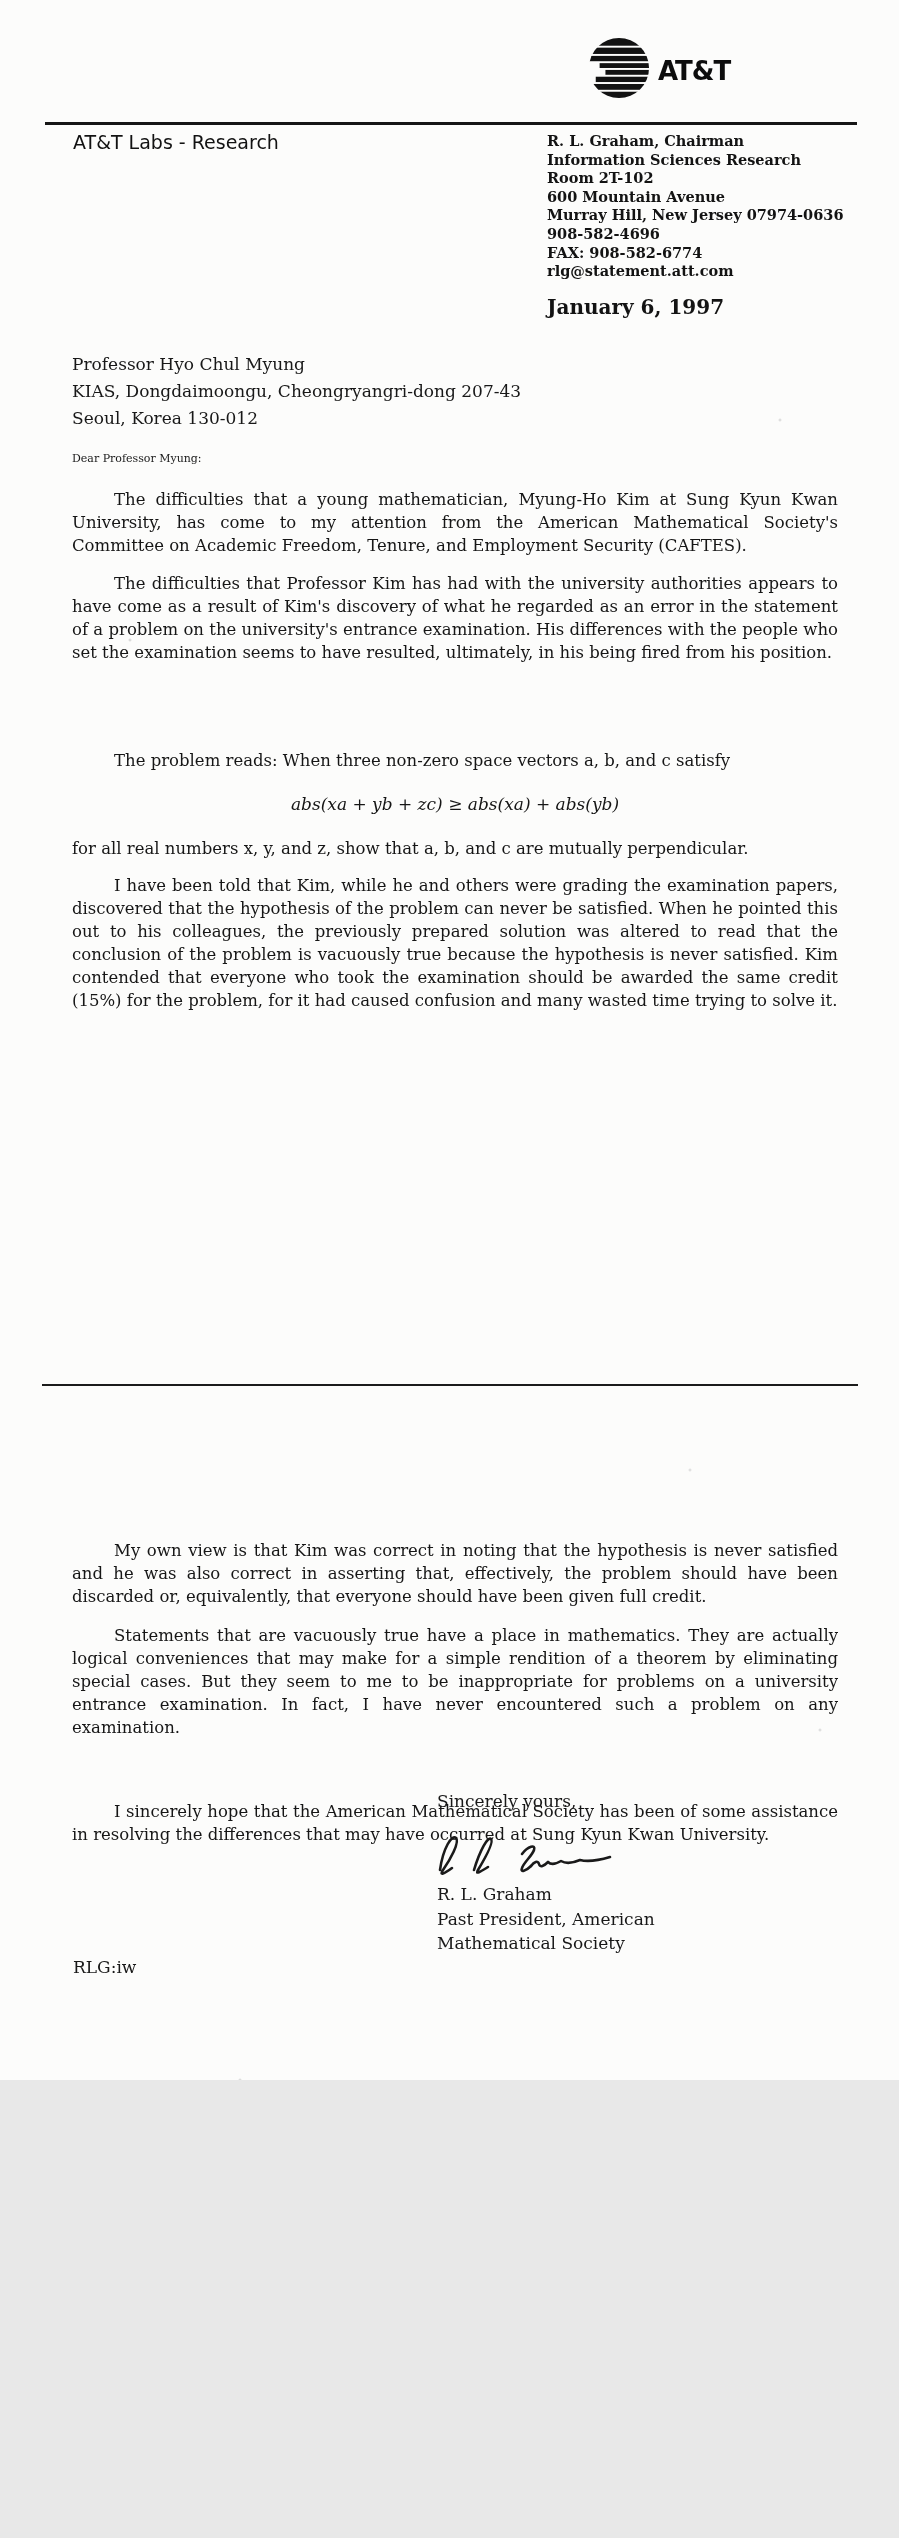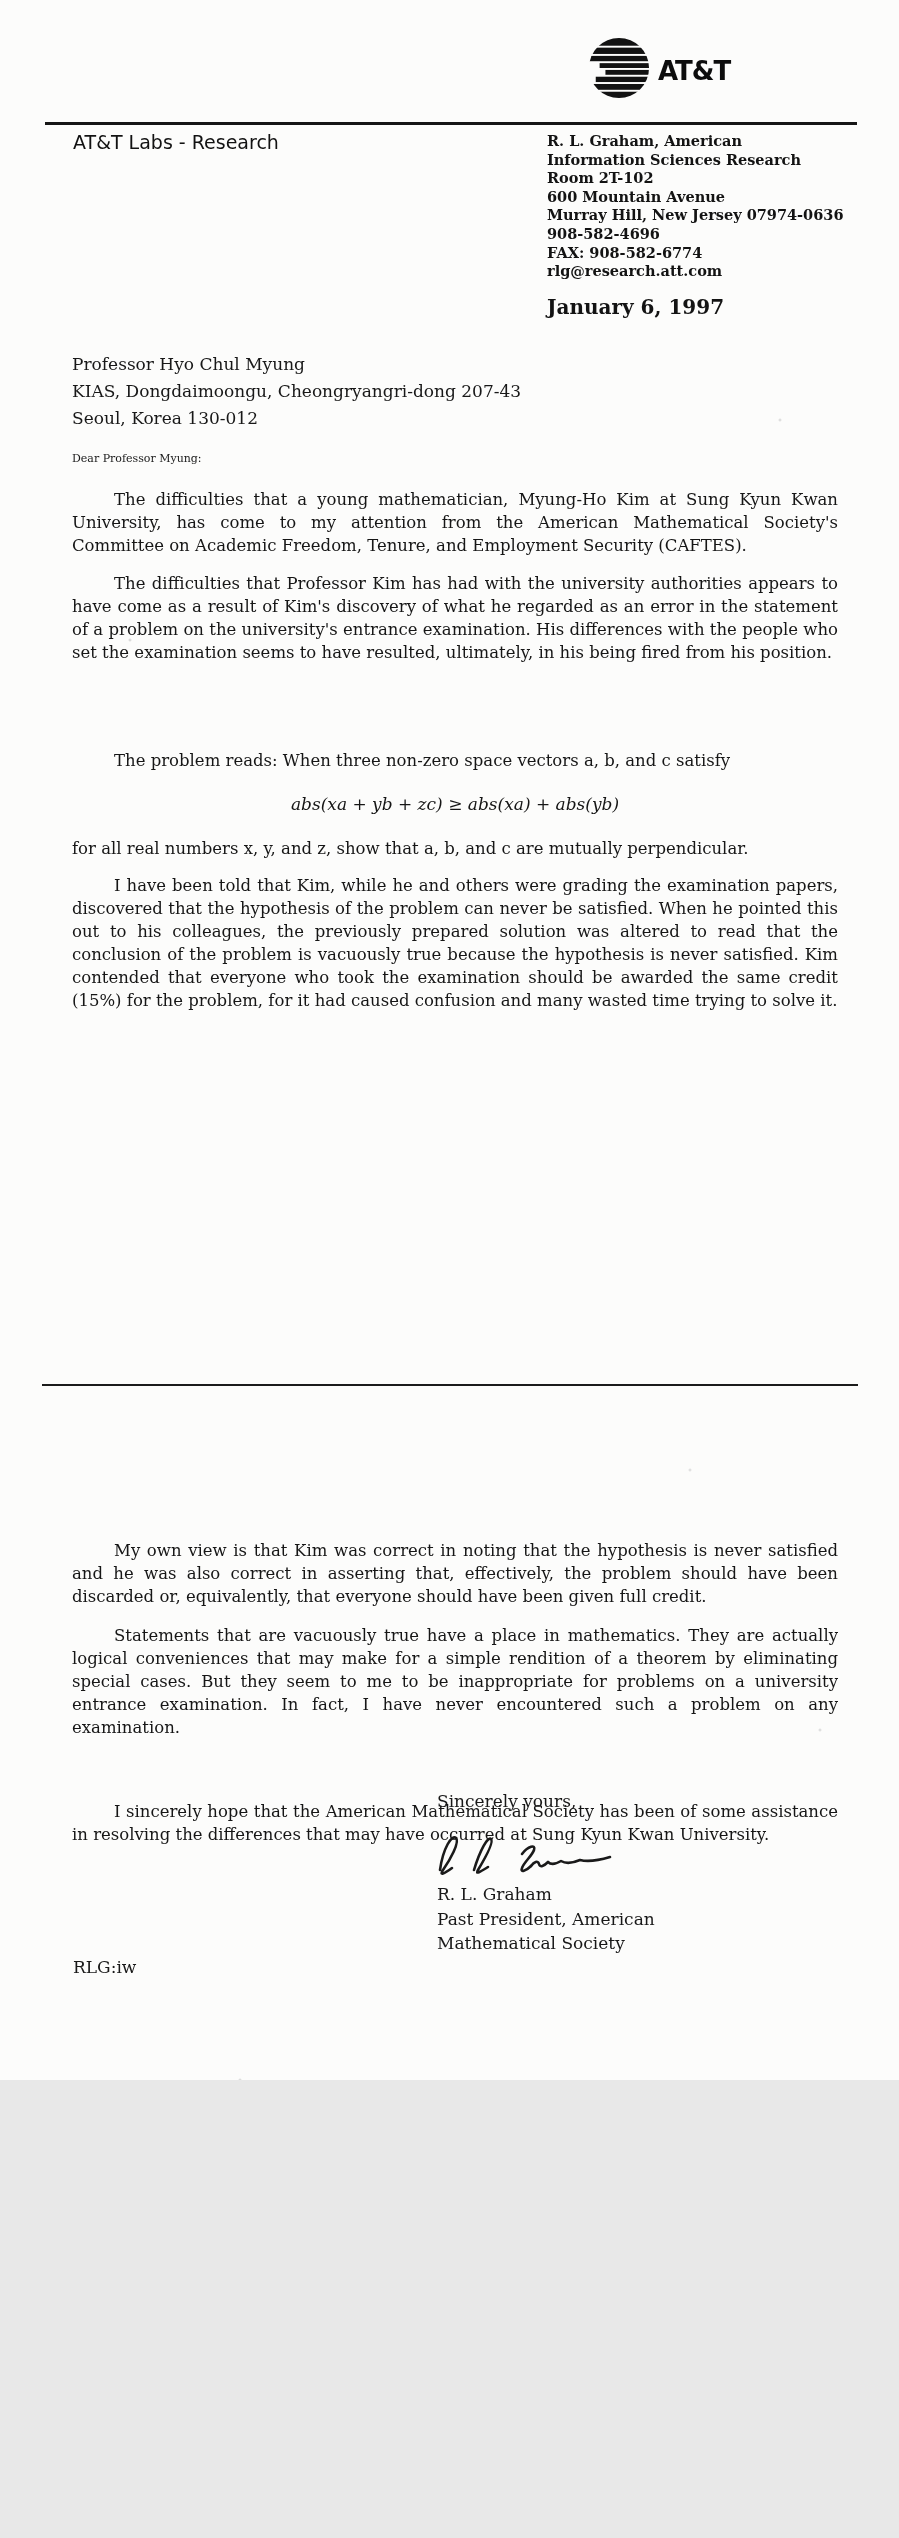"R. L. Graham, American" div { text: American -> Chairman }
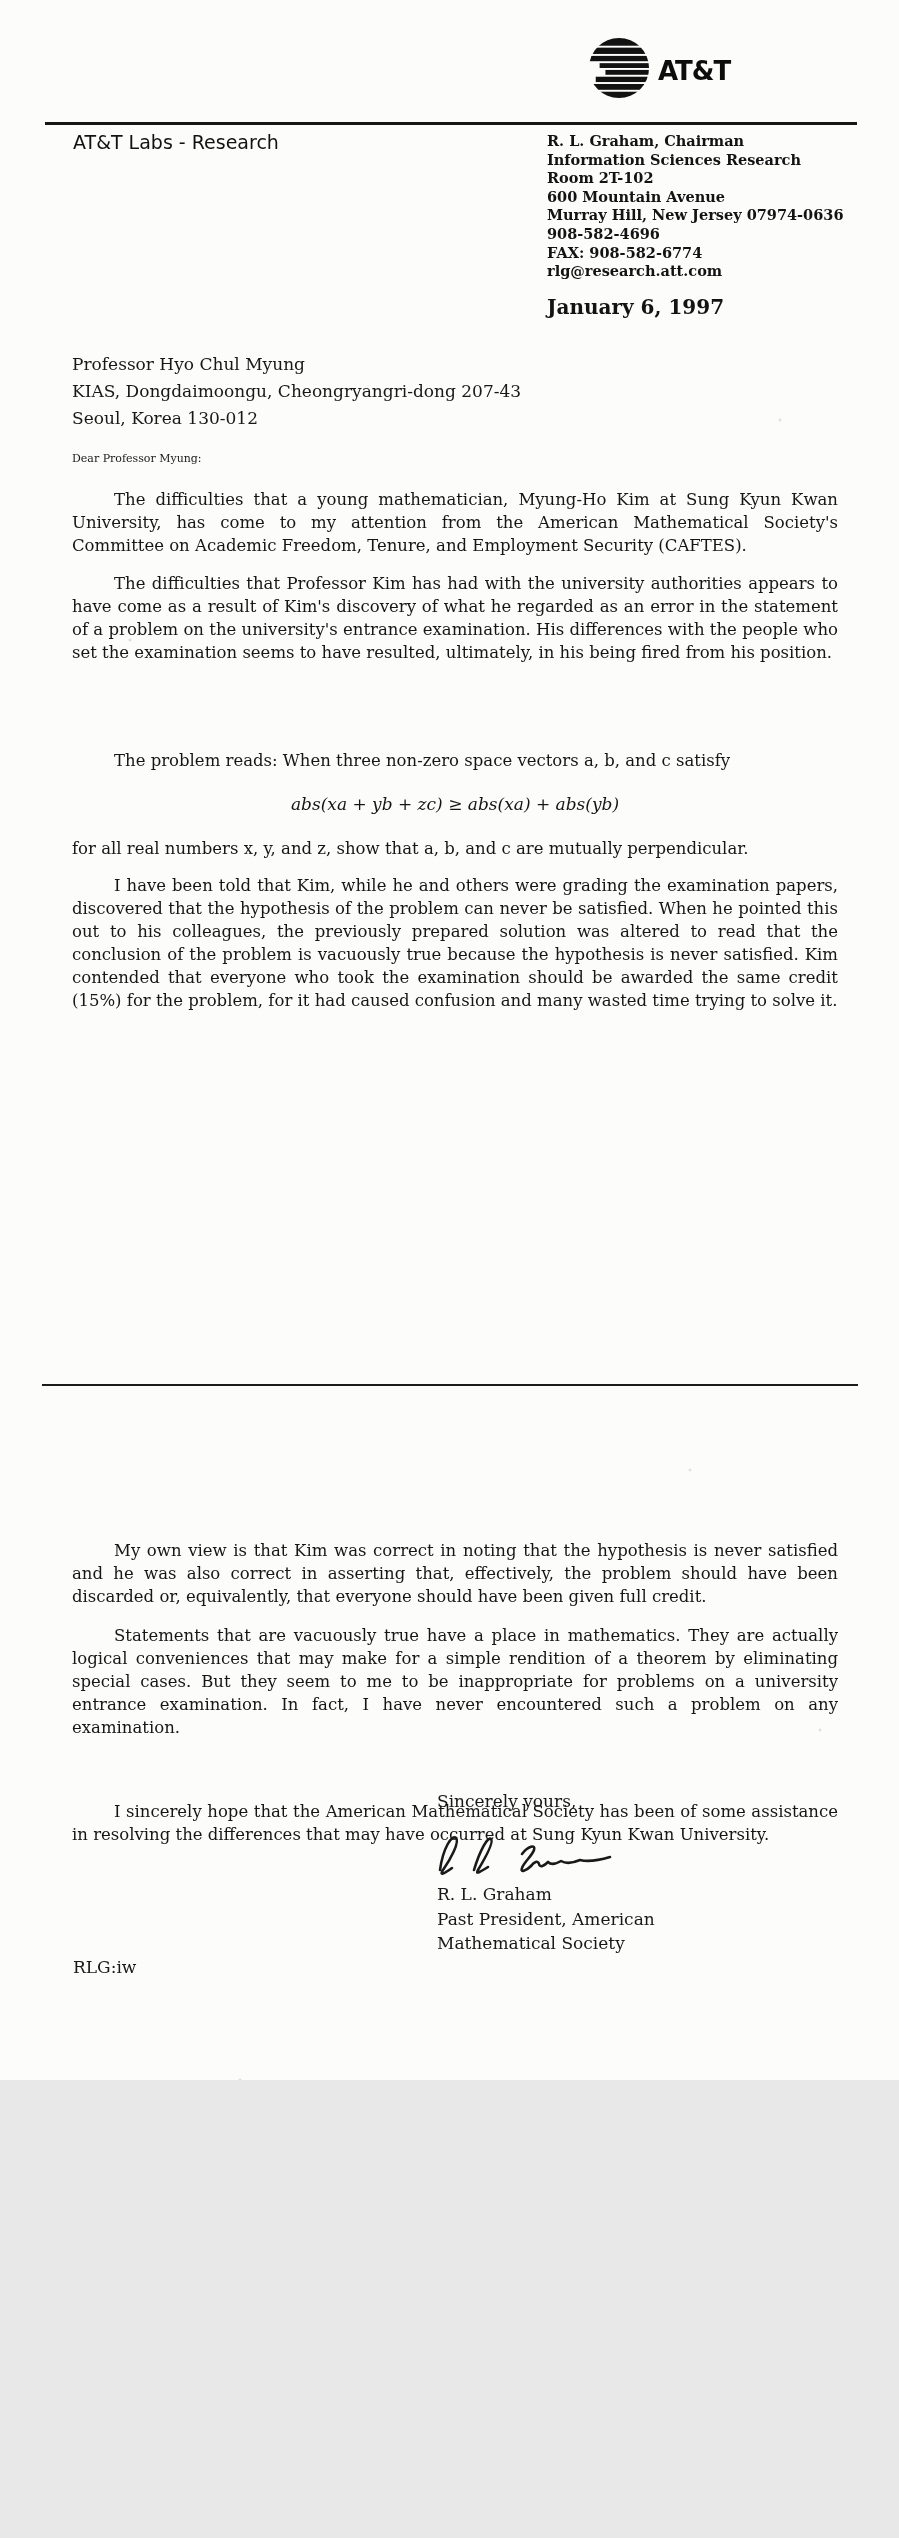"rlg@research.att.com" div { text: rlg@research.att.com -> rlg@statement.att.com }
